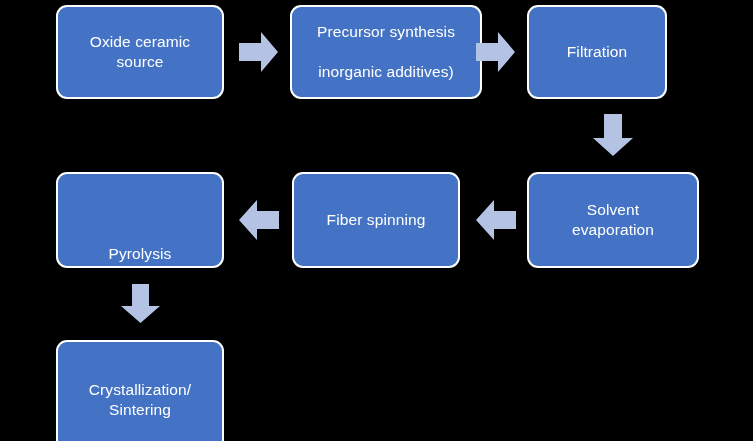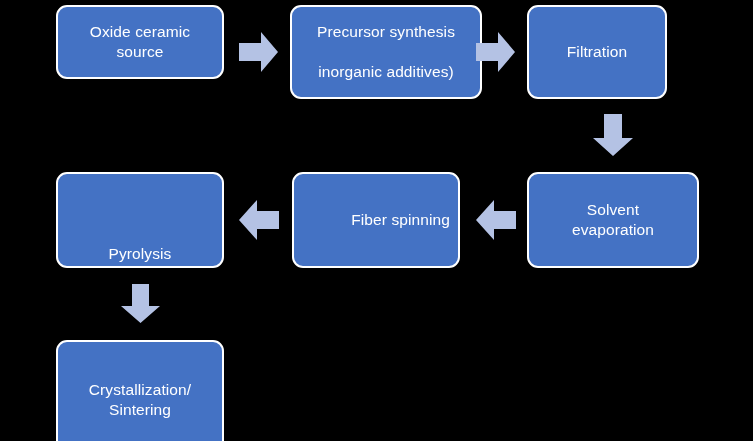"Oxide ceramic" div.node { height: 74px -> 94px }
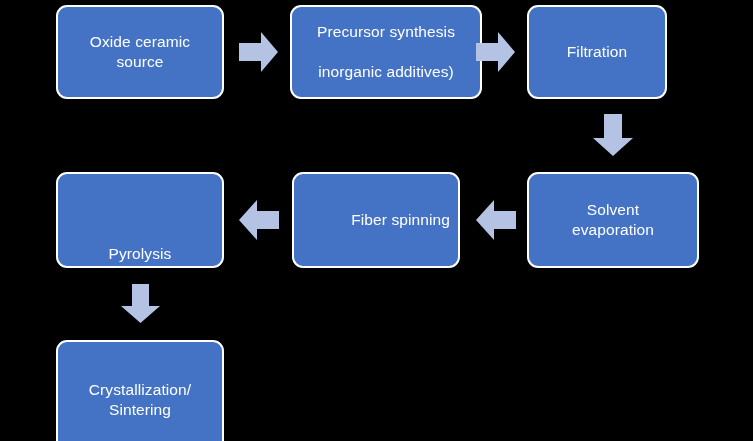"Fiber spinning" div.node { text-align: right -> none }
